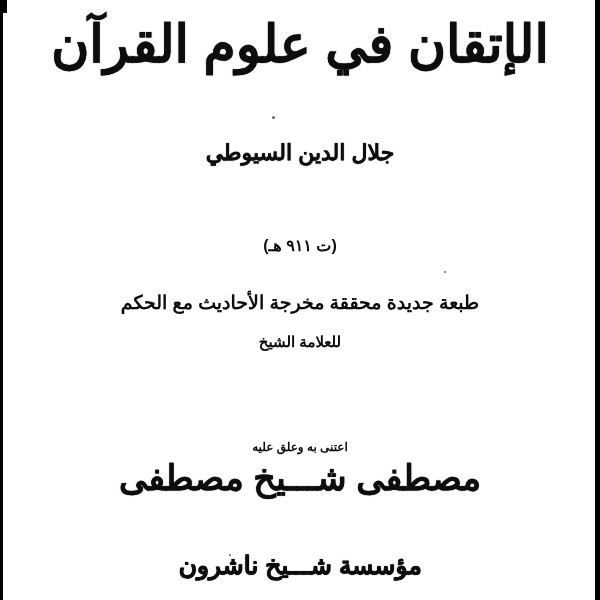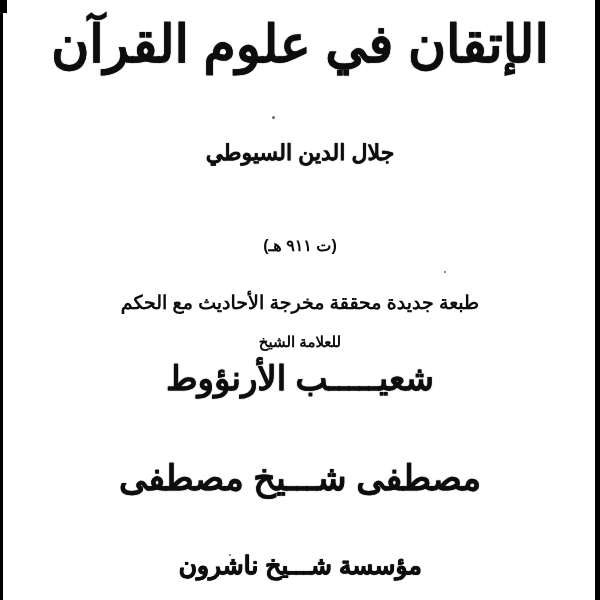"شعيـــــب الأرنؤوط" div.line { html: <div>شعيـــــب الأرنؤوط</div> -> none }
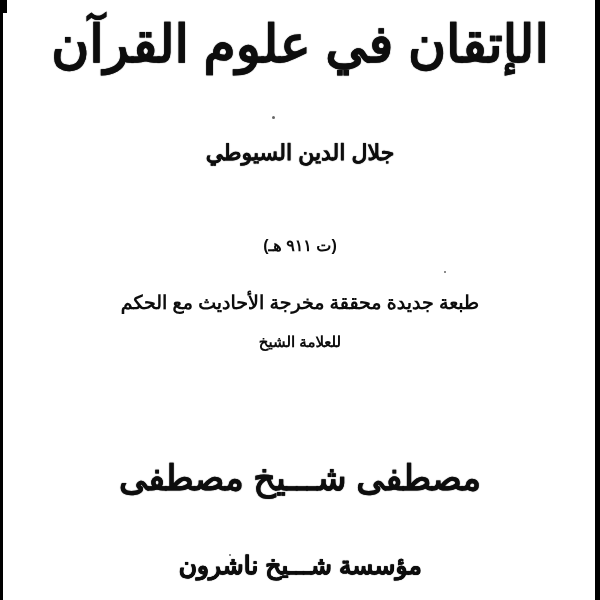"اعتنى به وعلق عليه" div.line { html: none -> <div>اعتنى به وعلق عليه</div> }
